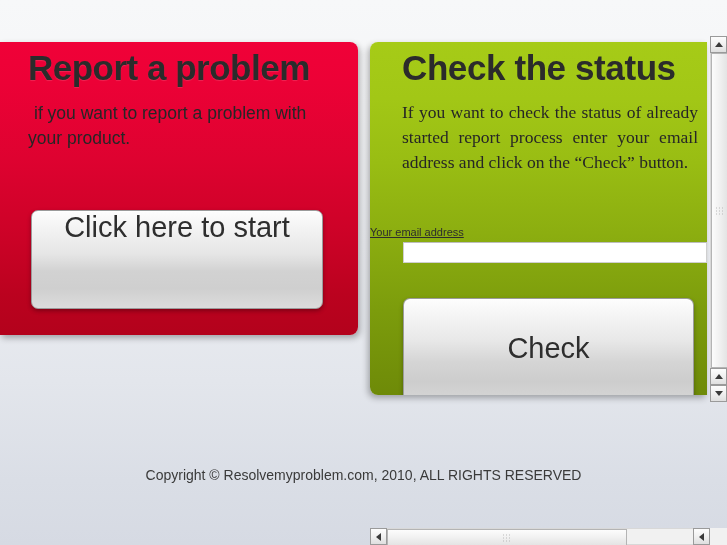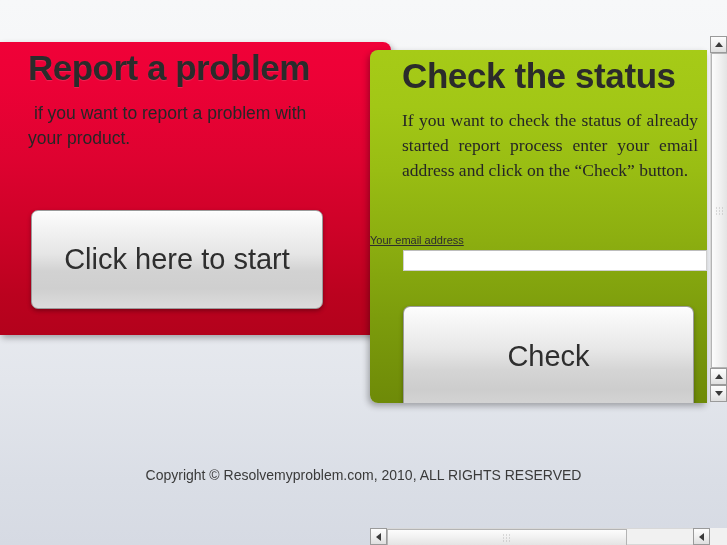"Report a problem" #report-panel { padding-left: 33px -> none }
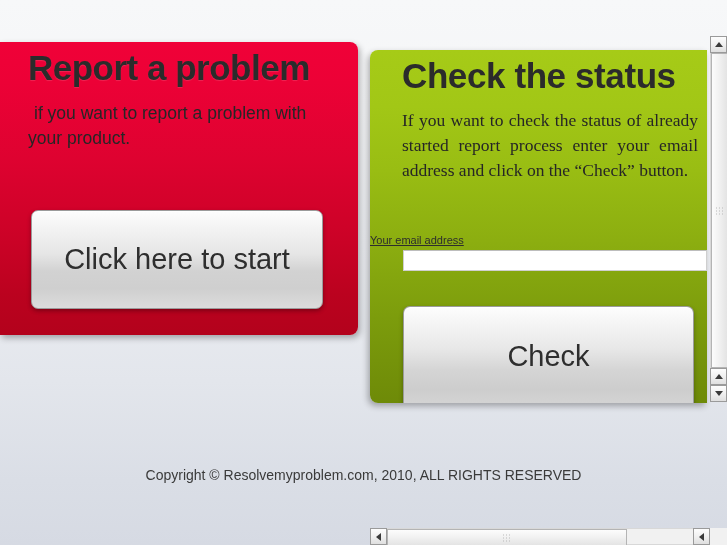"Check the status" #status-panel { top: 50px -> 42px }
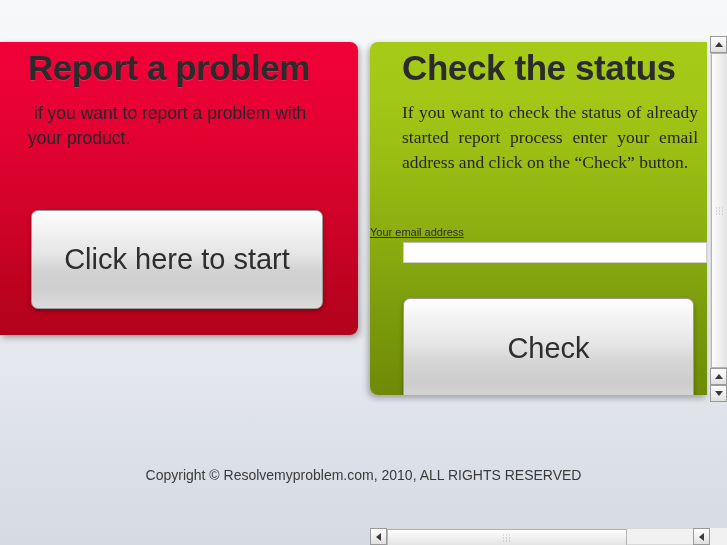"Click here to start" #start-button { align-items: center -> flex-start }
